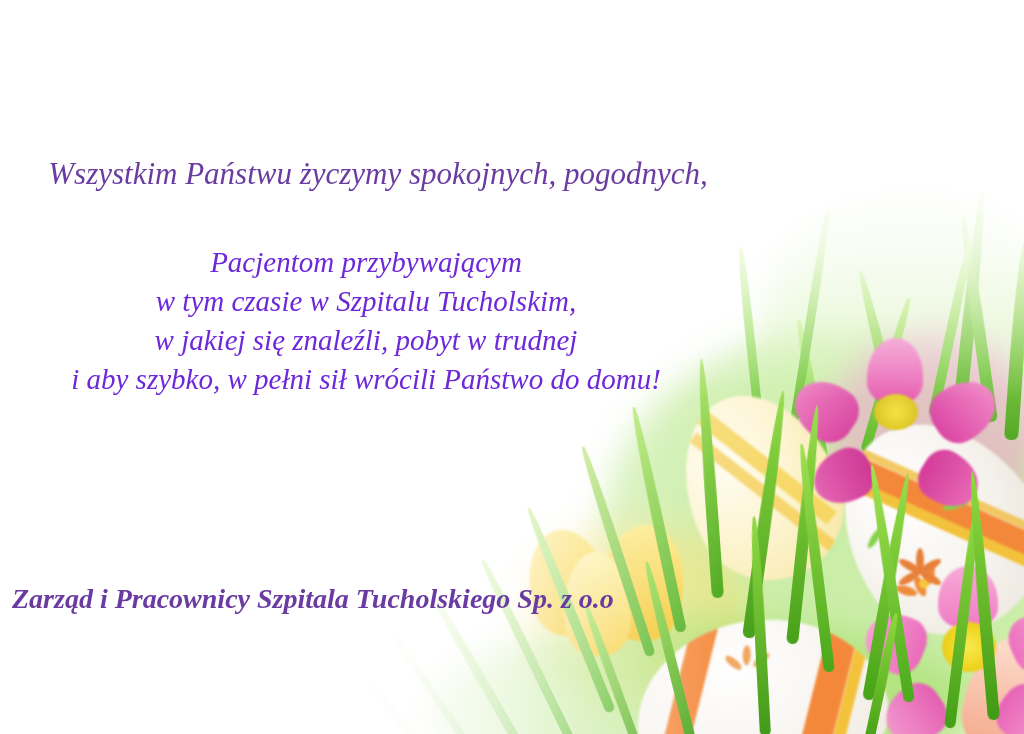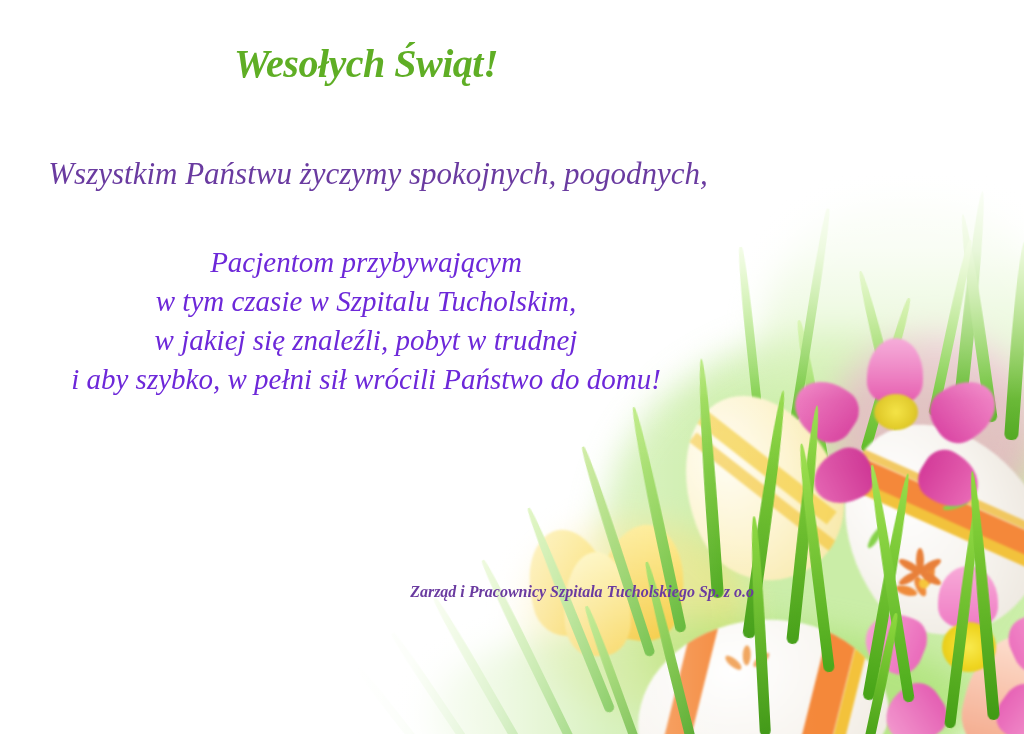"Wesołych Świąt!" div { html: <div>Wesołych Świąt!</div> -> none }
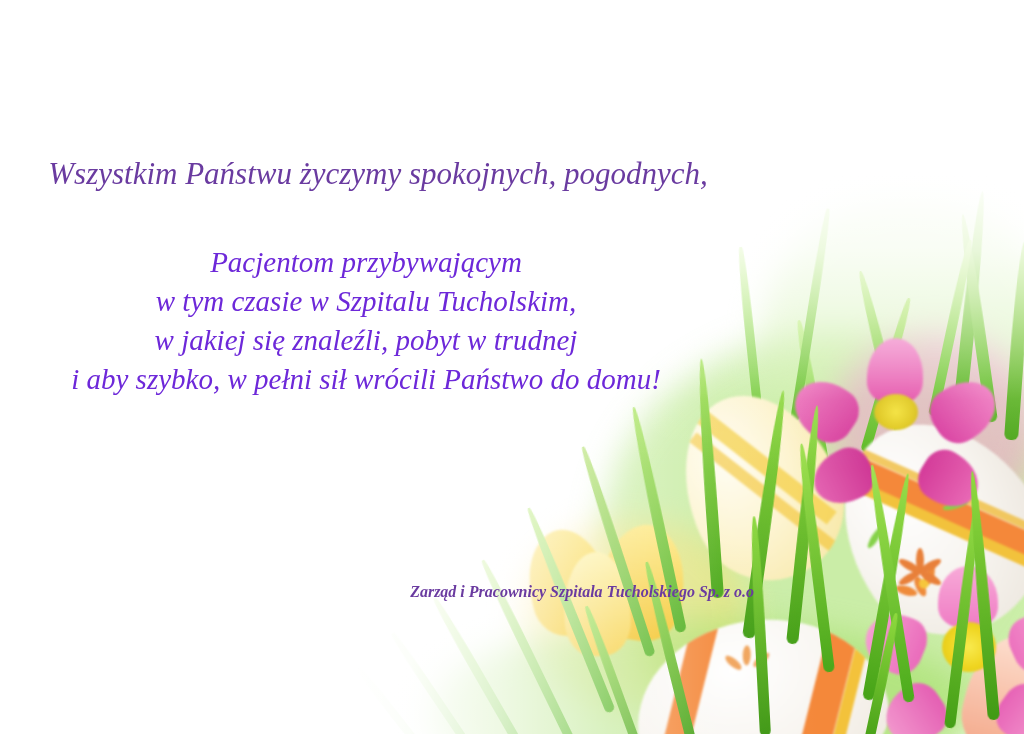"Zarząd i Pracownicy Szpitala" #signature { font-size: 16px -> 28px; left: 4px -> 12px; text-align: right -> left }
